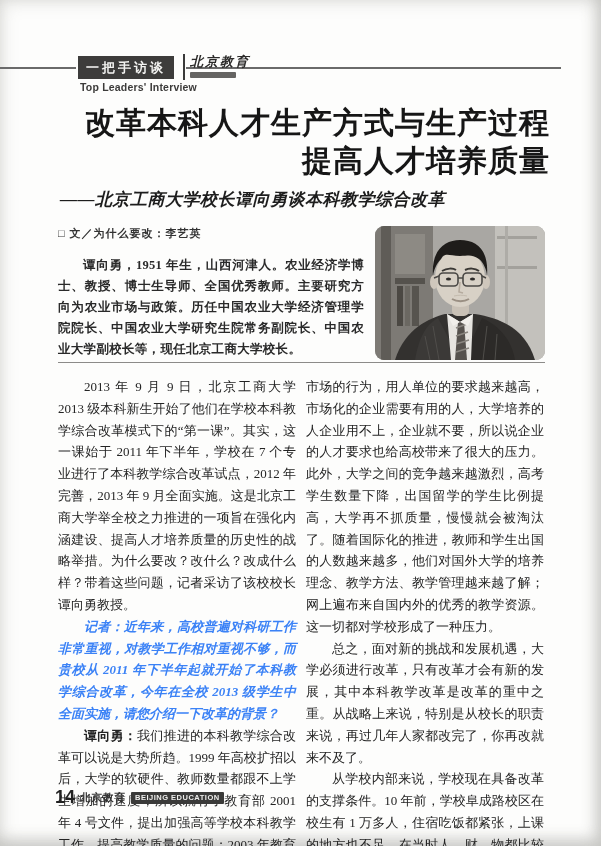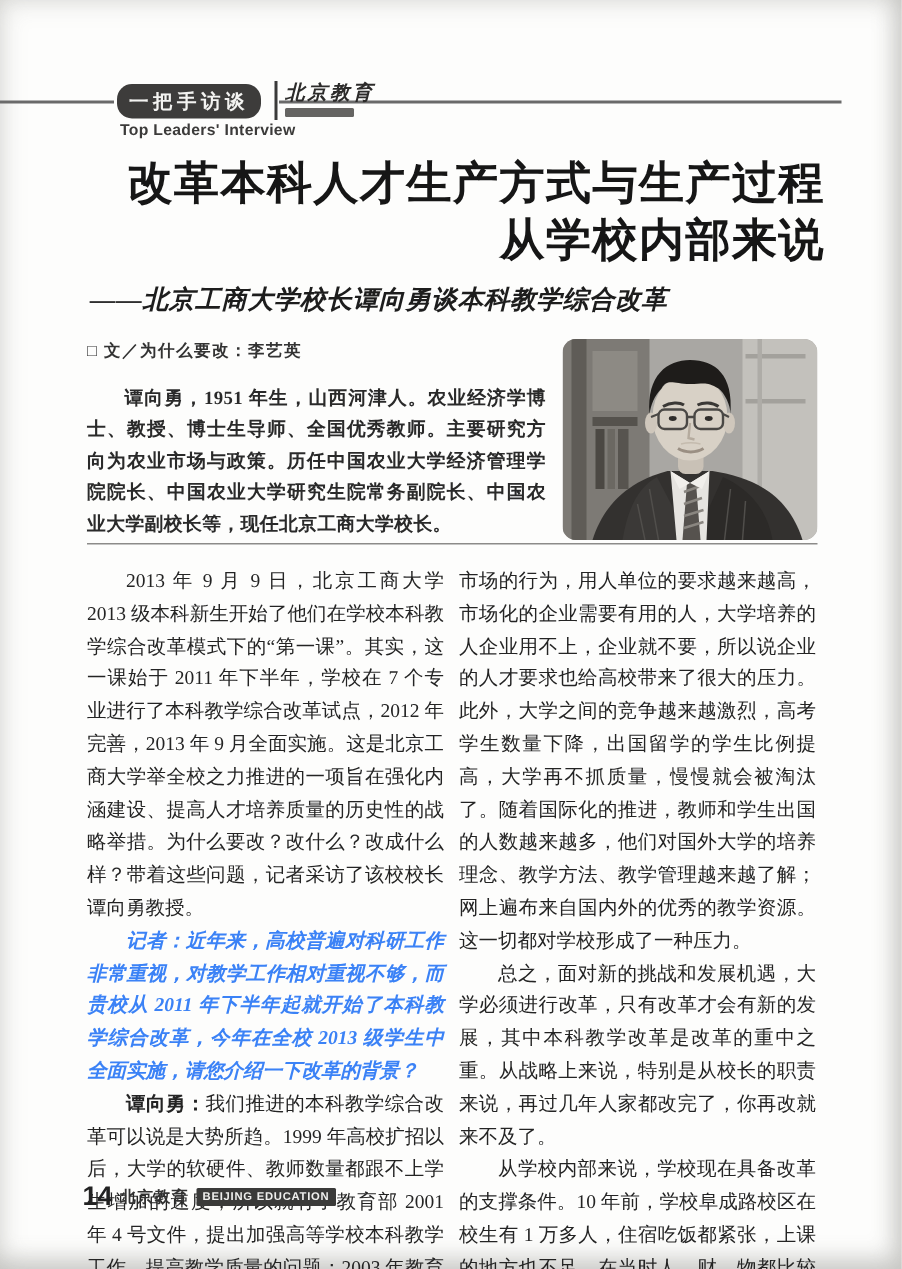"一把手访谈" .section-box { border-radius: 10px -> none }
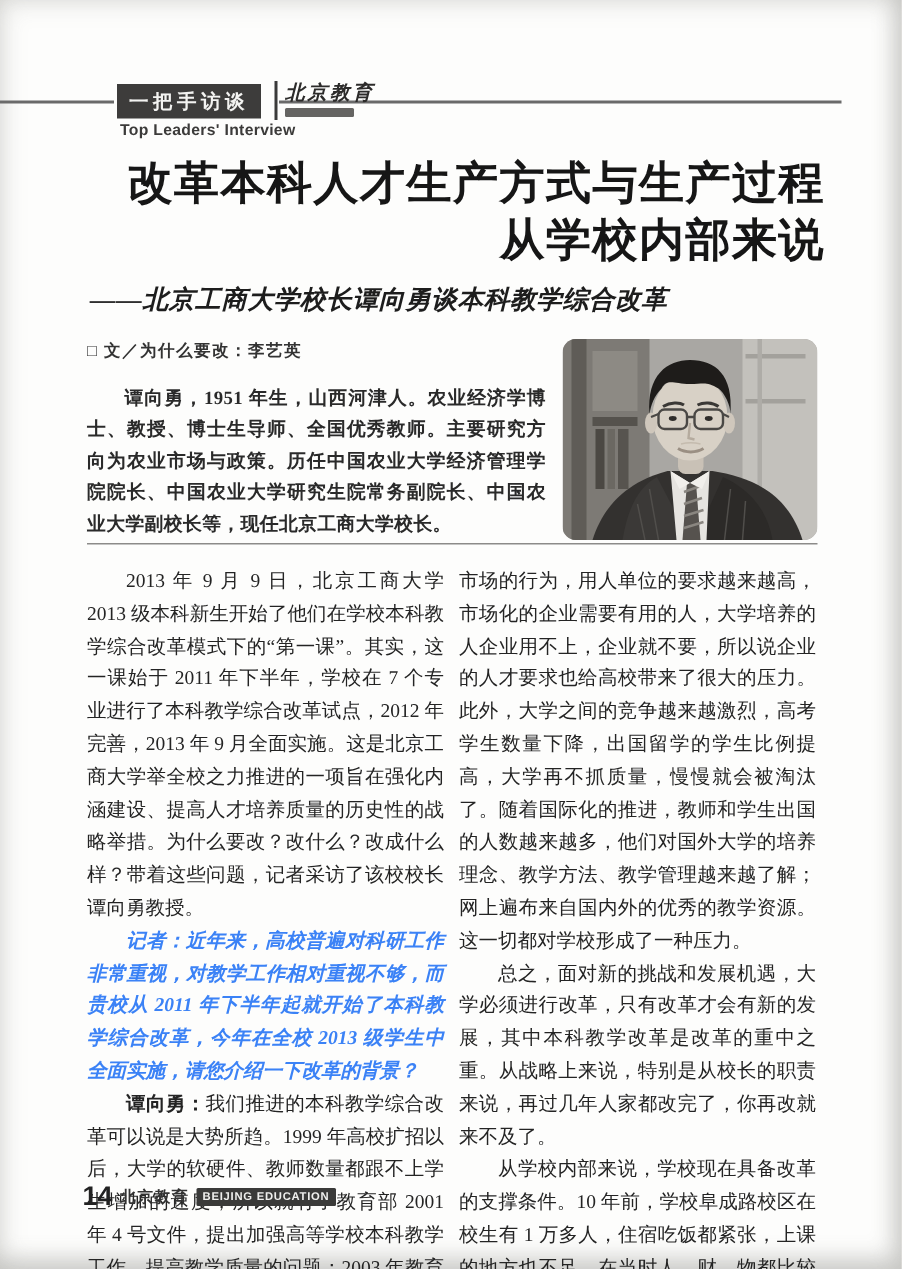"从学校内部来说" div { text: 从学校内部来说 -> 提高人才培养质量 }
